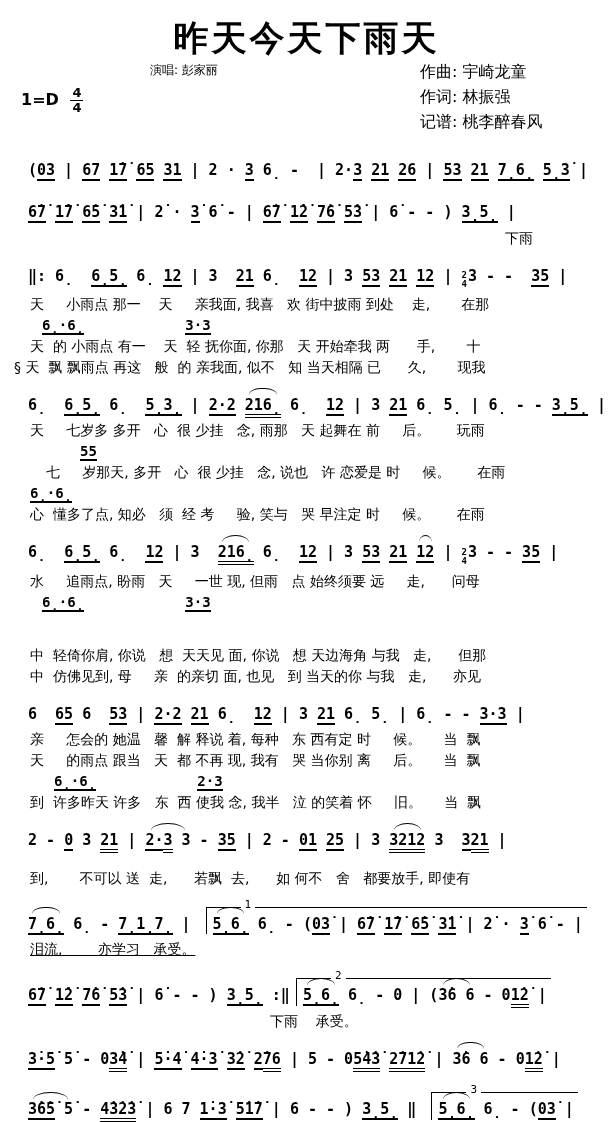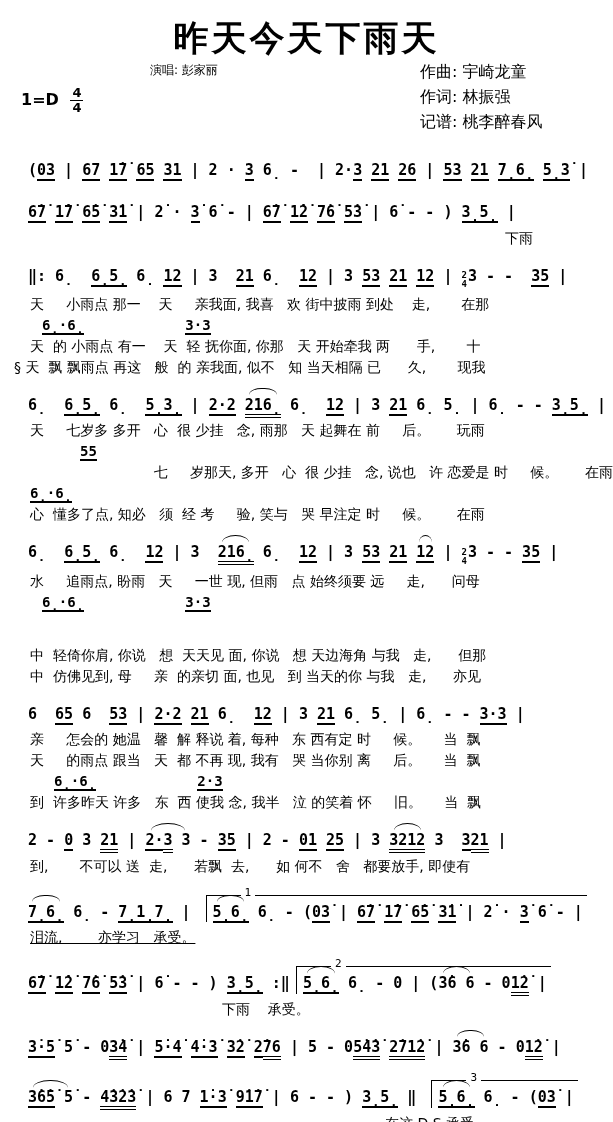"七 岁那天, 多开 心 很" div.lyric-row { padding-left: 30px -> 46px; text-align: right -> none }
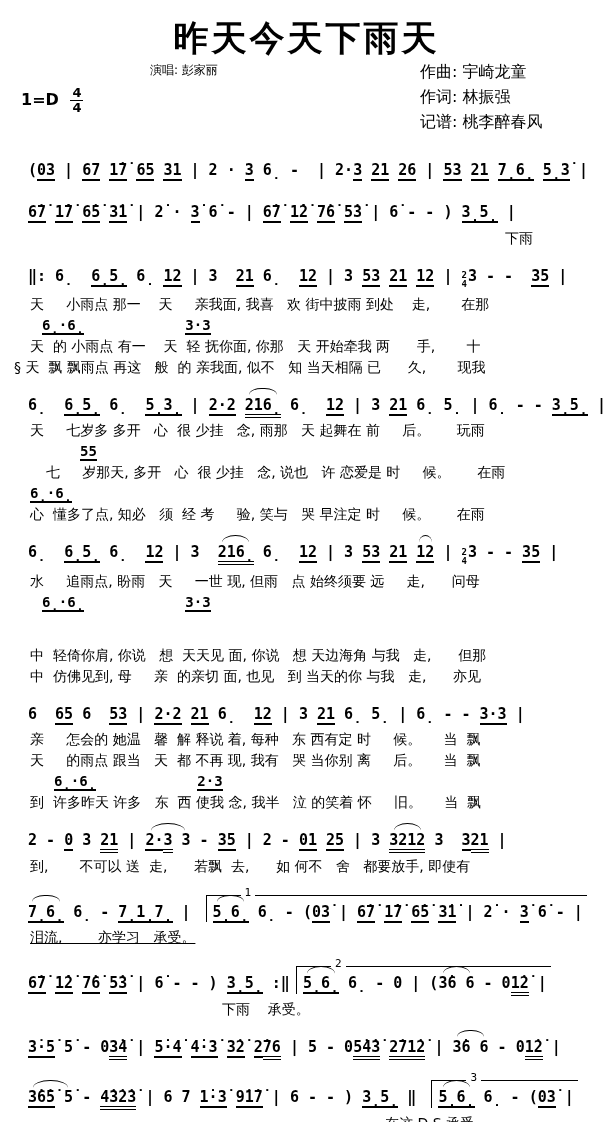"到, 不可以 送 走, 若飘" div.lyric-row { margin-top: none -> 12px }
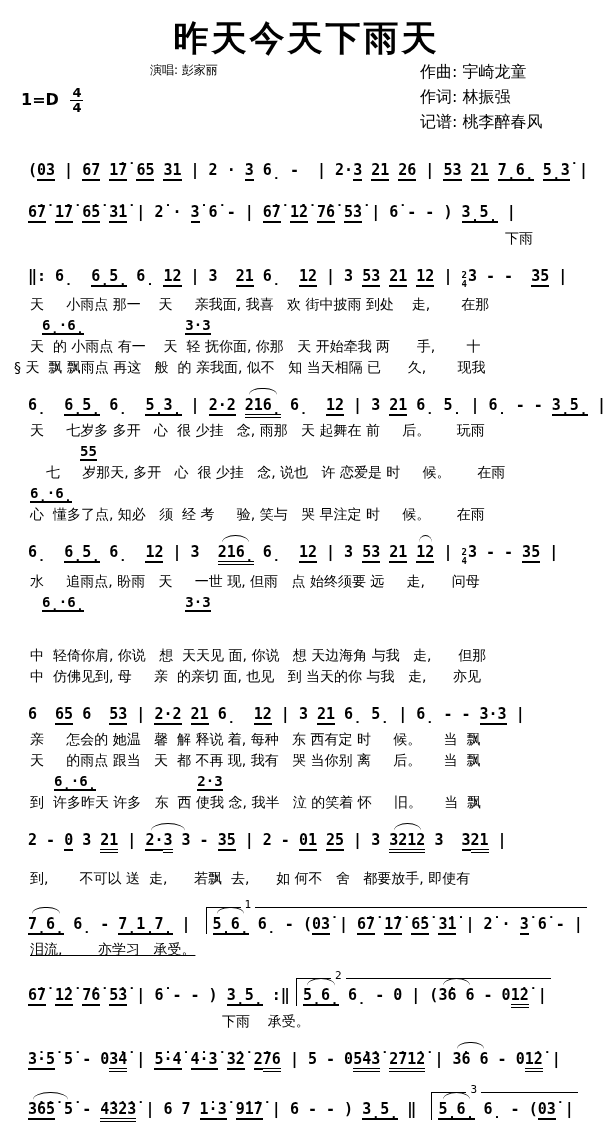"下雨 承受。" div.lyric-row { margin-left: none -> 48px }
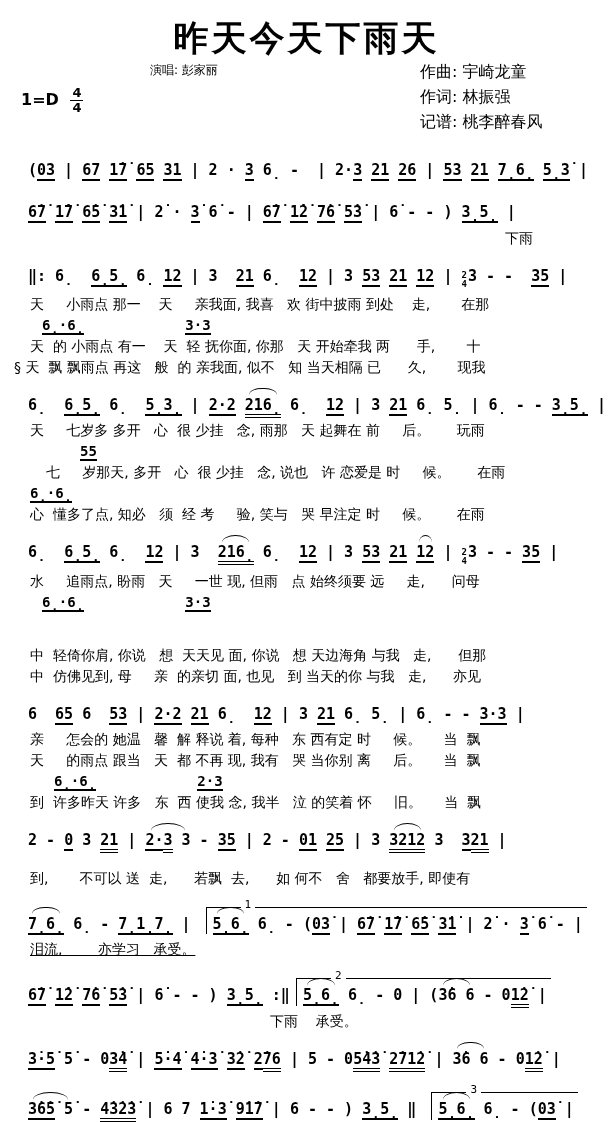"9̇1̇7̇" span.u1 { text: 9̇1̇7̇ -> 5̇1̇7̇ }
